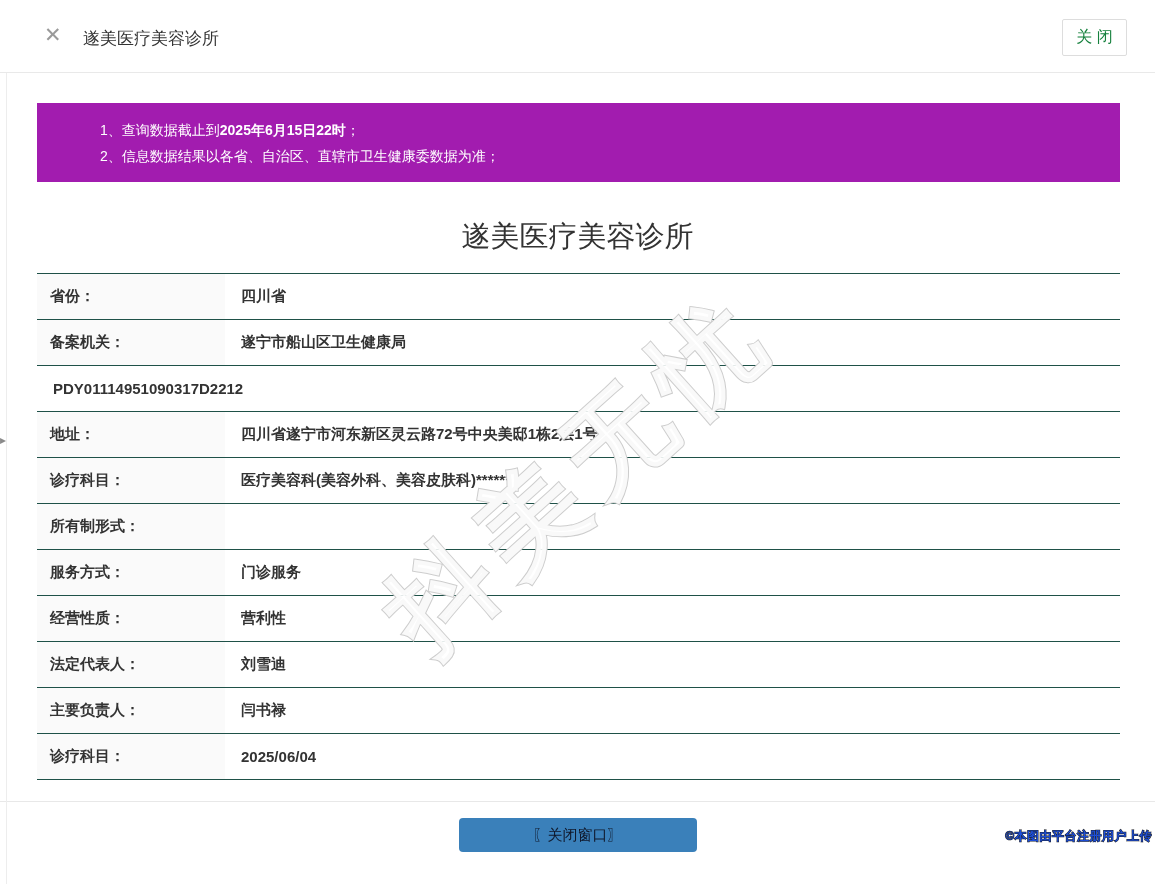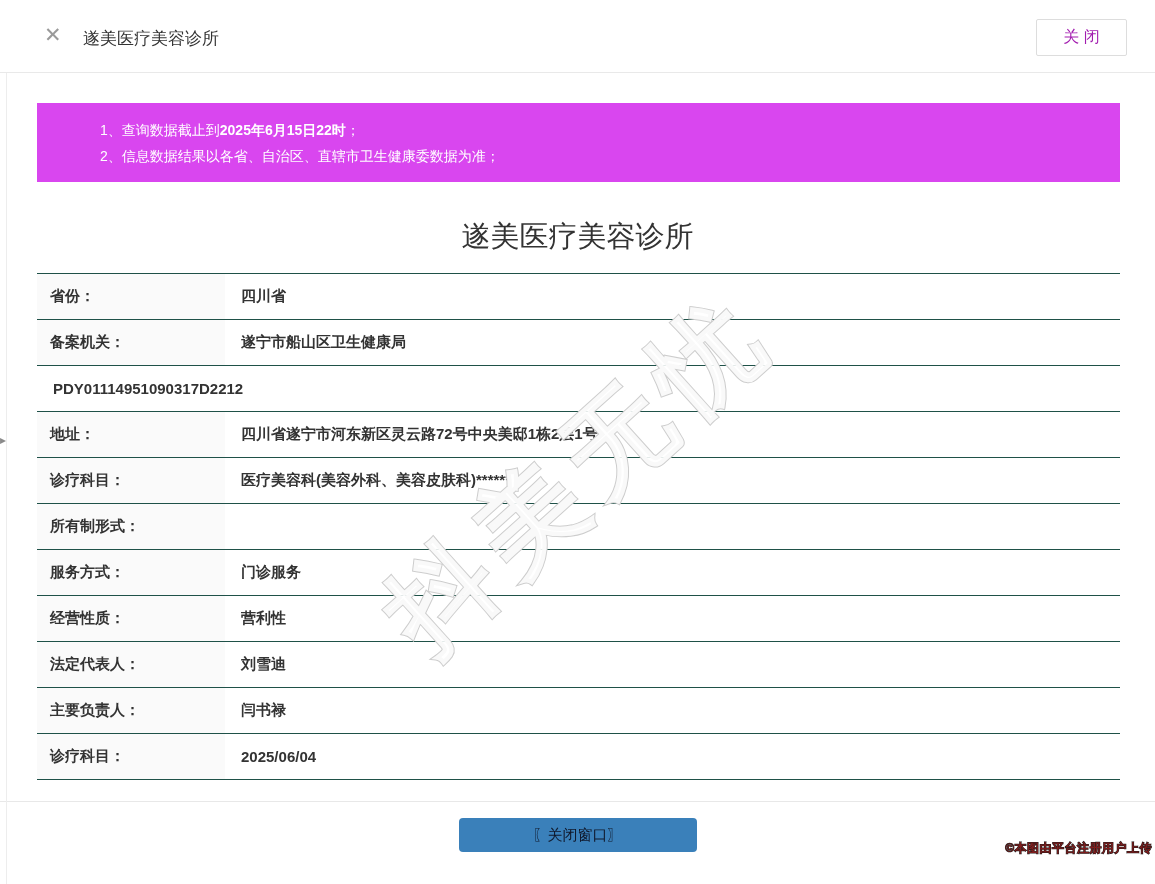"关 闭" .header-close-btn { color: #a21caf -> #15803d; width: 91px -> 65px }
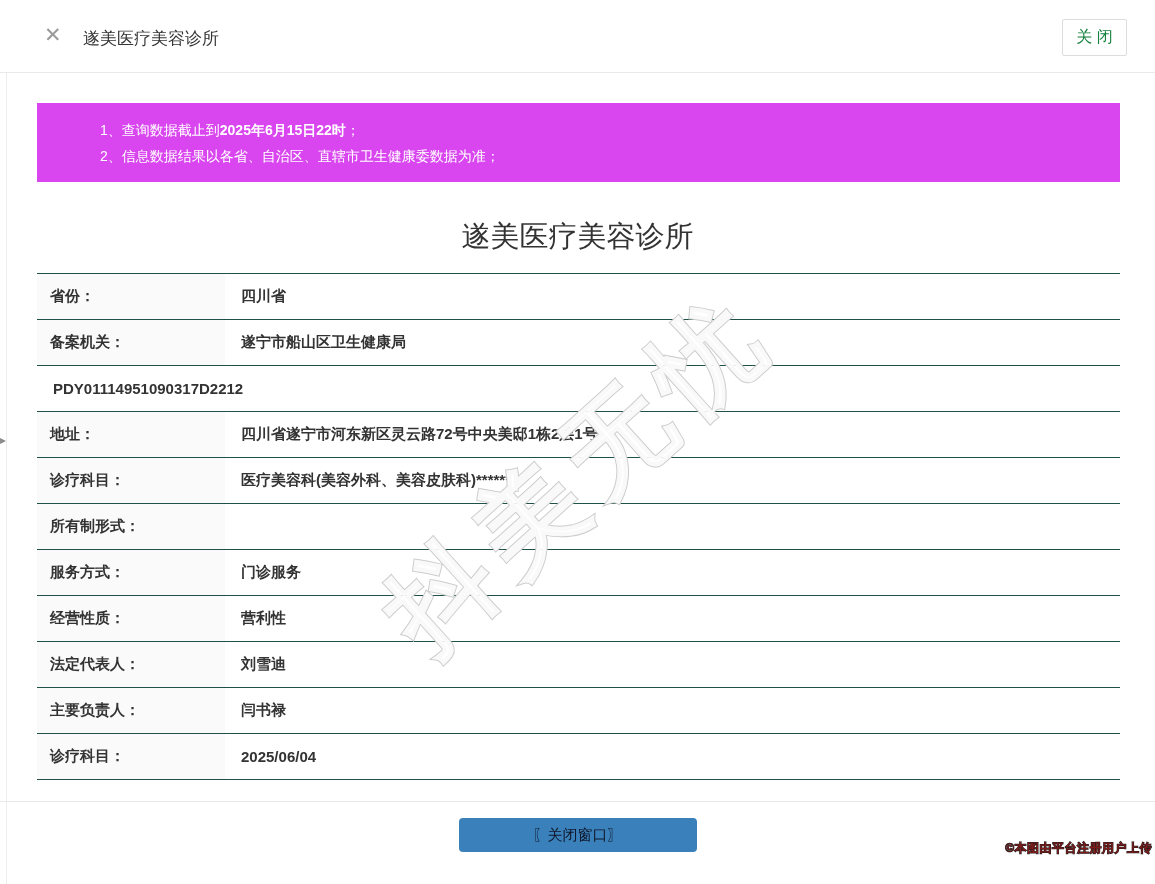"1、查询数据截止到2025年6月15日22时；" .notice { background: #d946ef -> #a21caf }
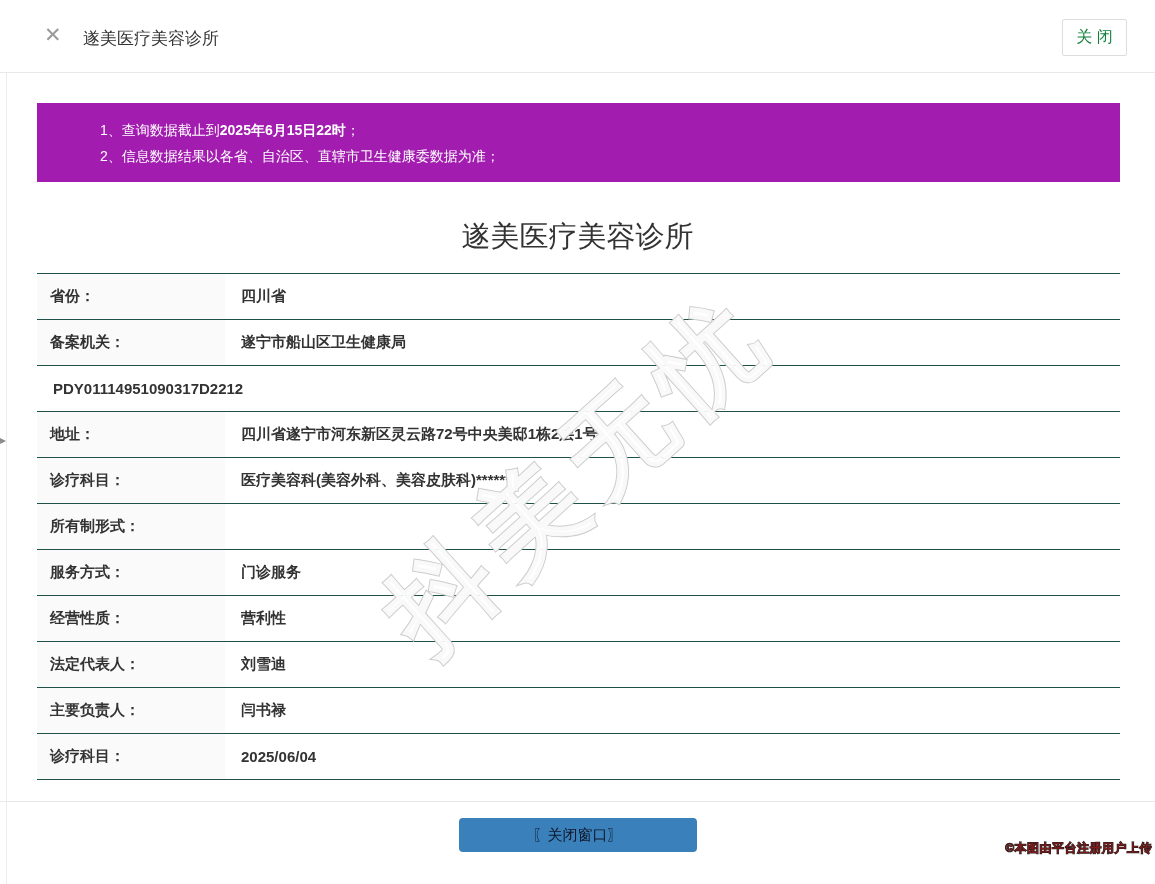"©本图由平台注册用户上传" .copyright { bottom: 4px -> 16px; color: #7f1d1d -> #1d4ed8 }
